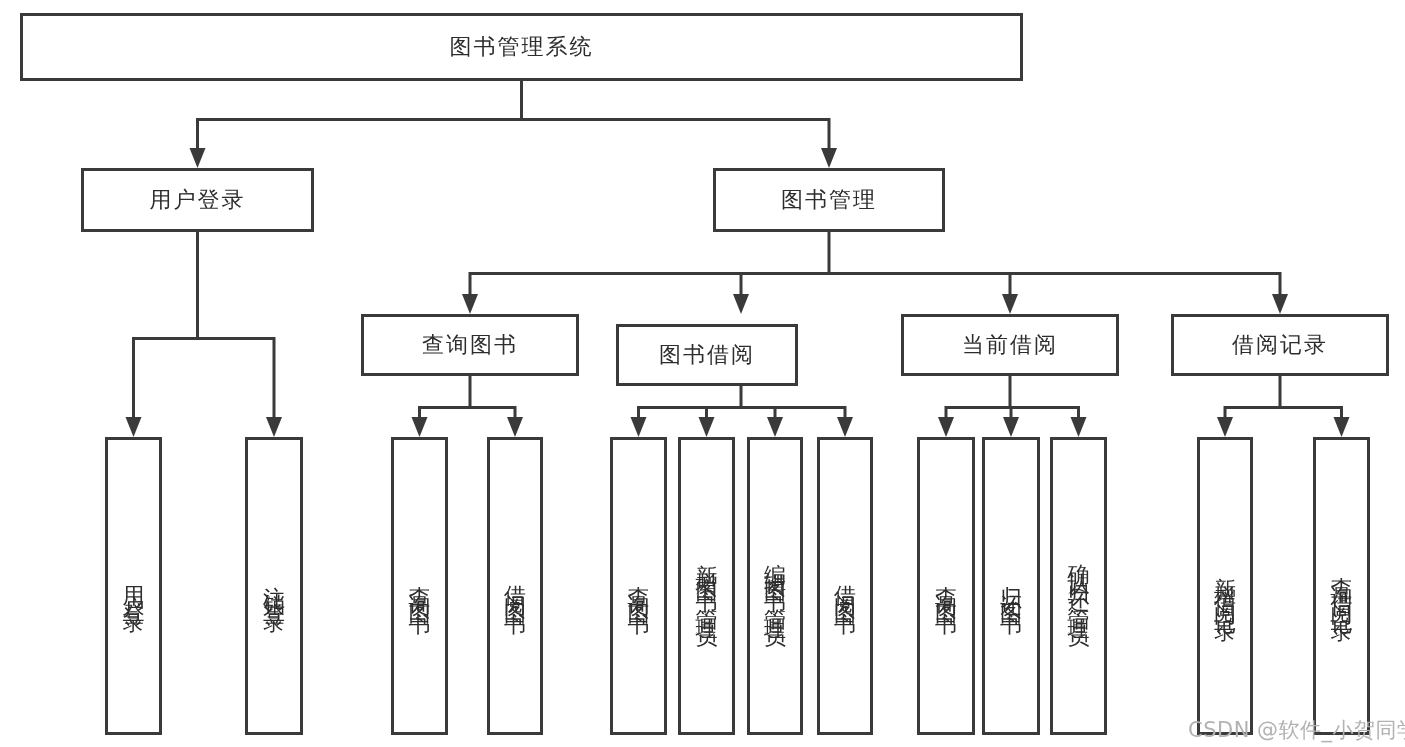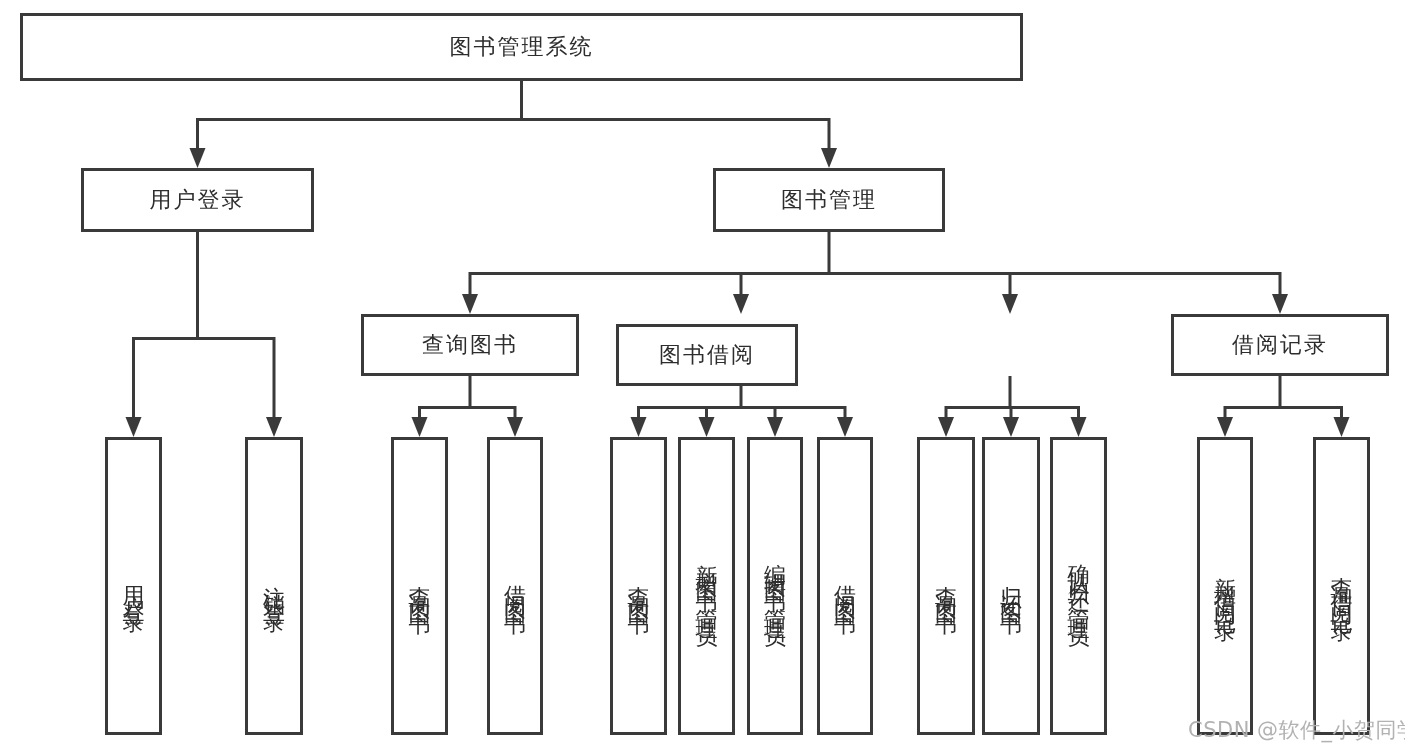"当前借阅" div.node { html: none -> <div> <span>当前借阅</span> </div> }
